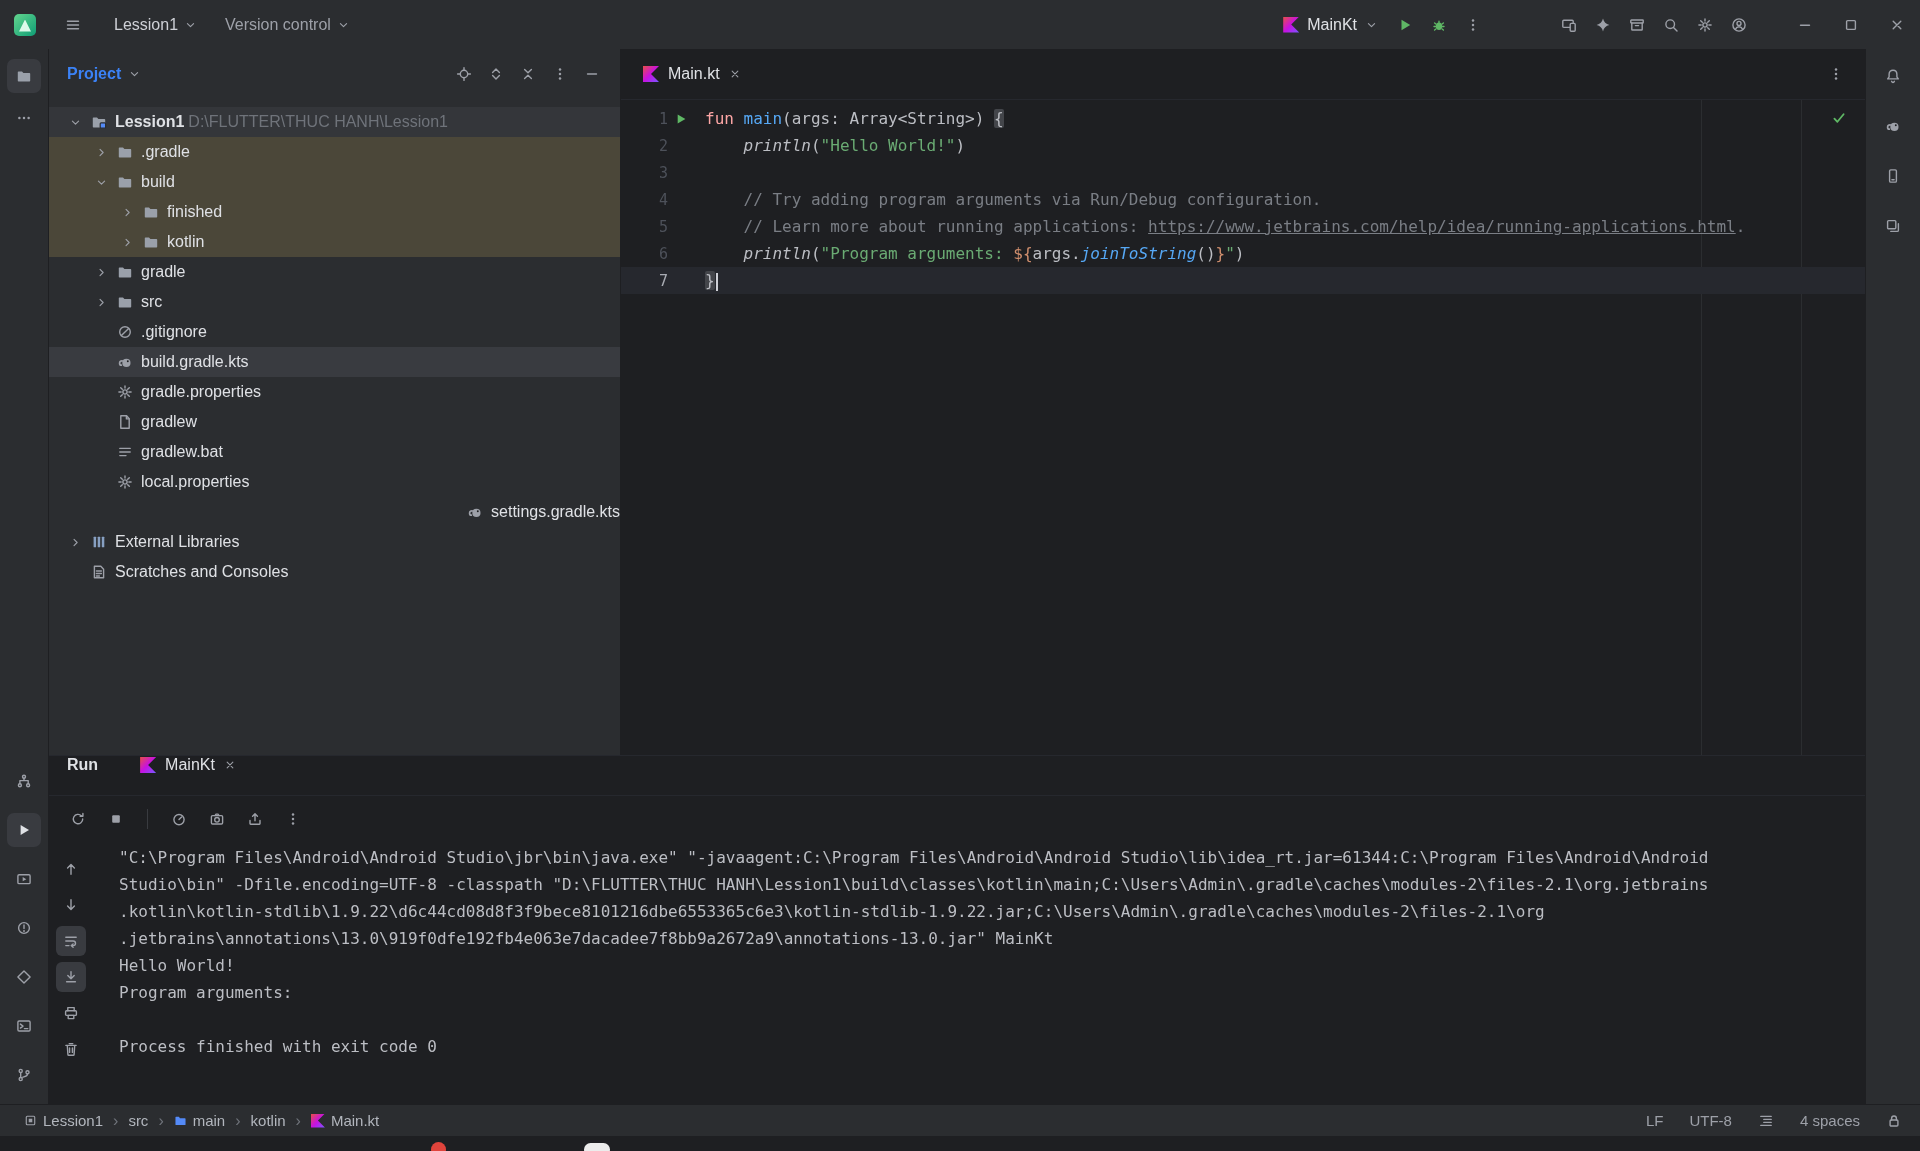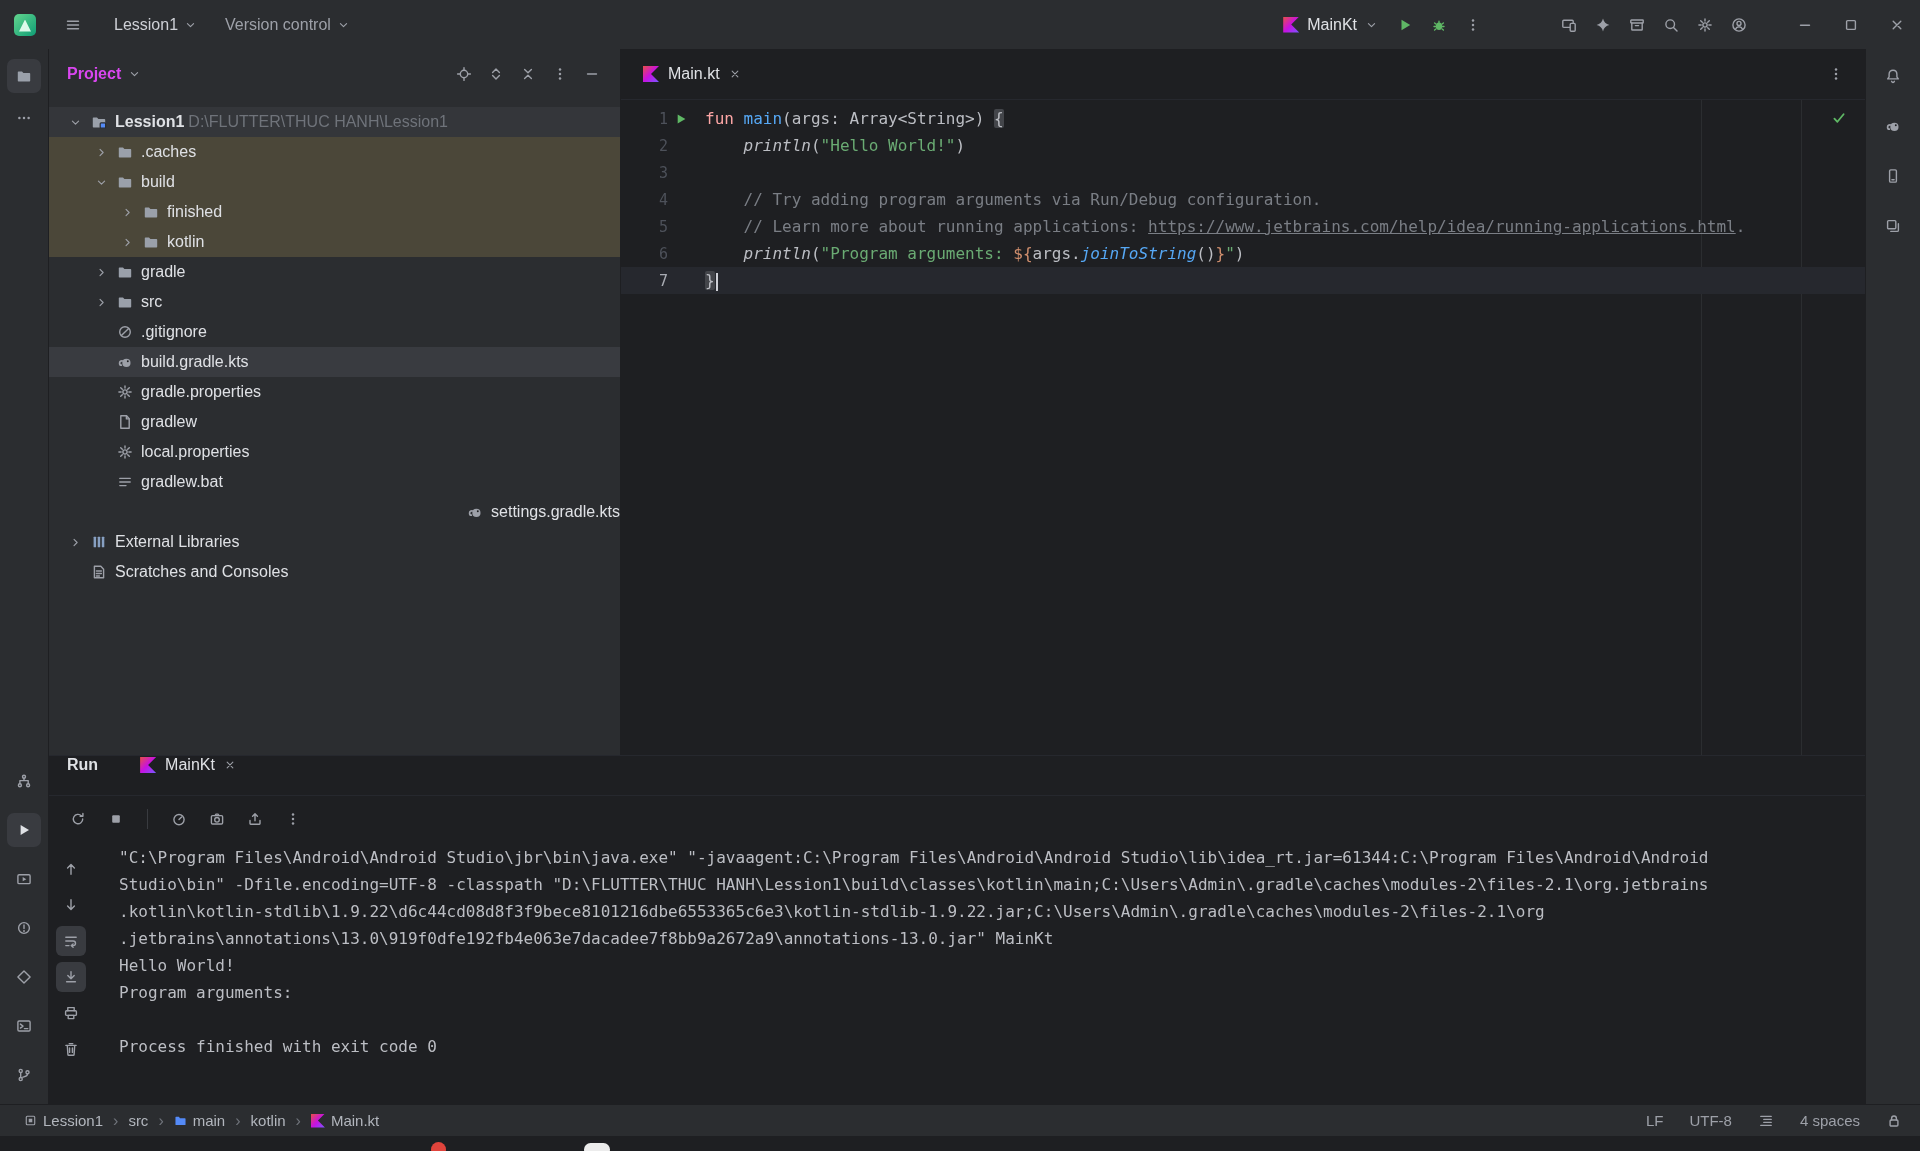"Project" .pp-title { color: #d946ef -> #3b82f6 }
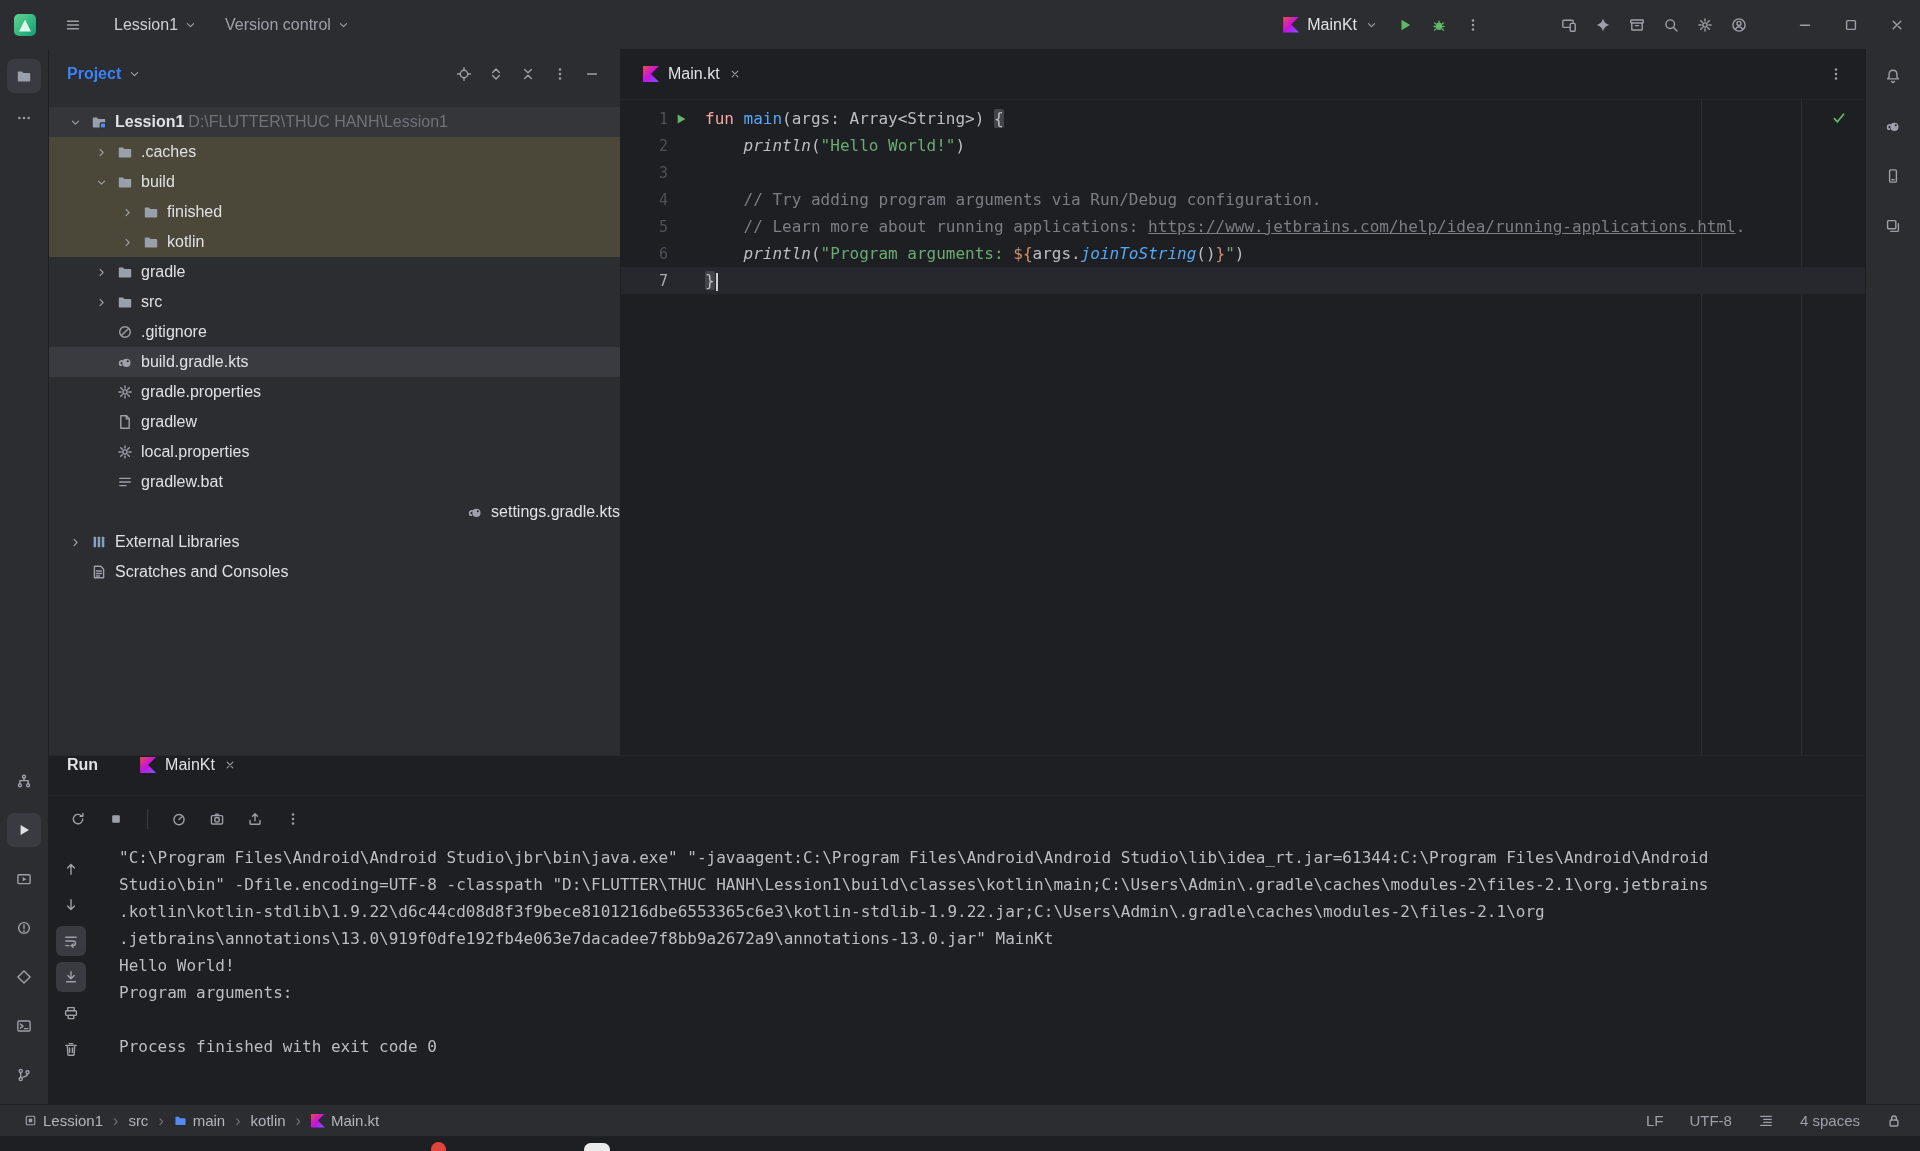".caches" span.t-label { text: .caches -> .gradle }
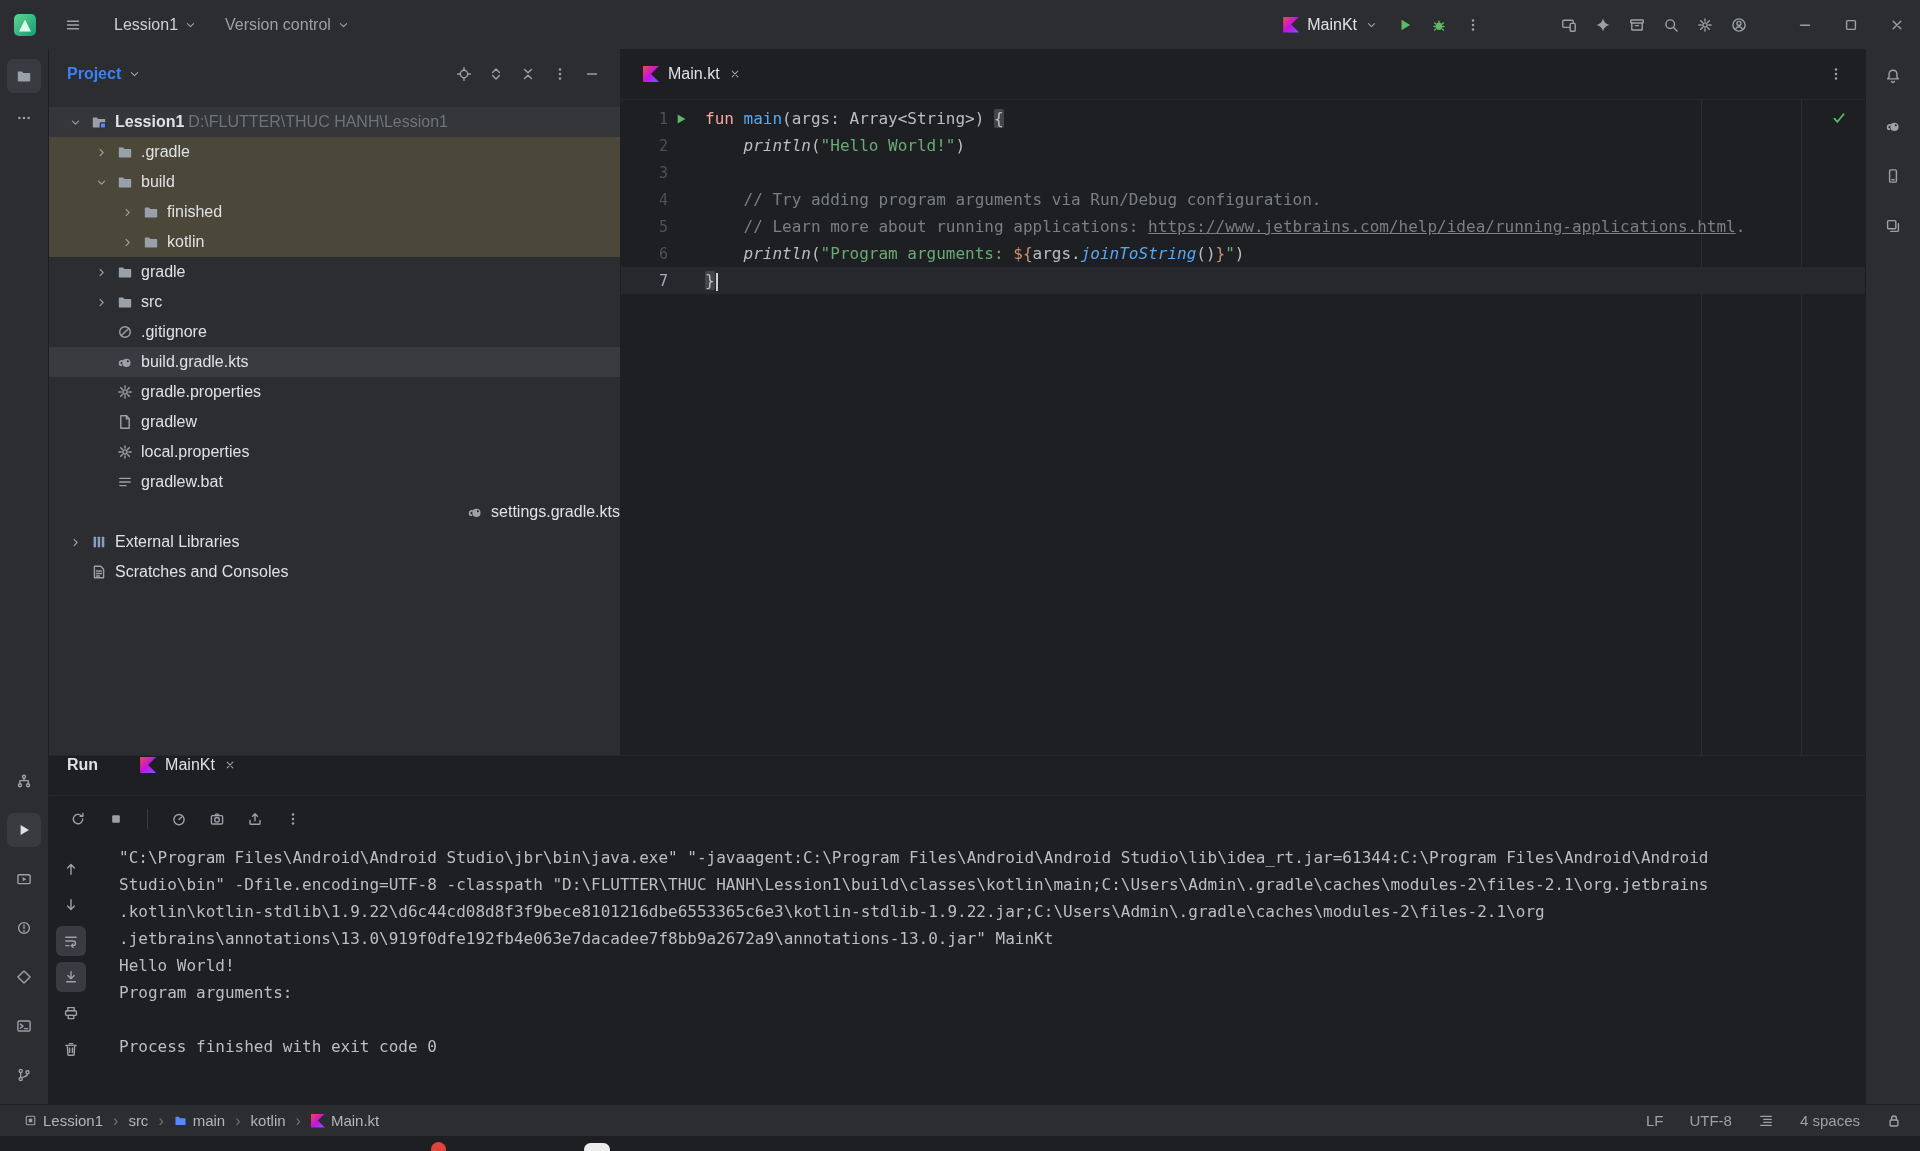"local.properties" div.tree-row { order: before "gradlew.bat" -> after "gradlew.bat" }
